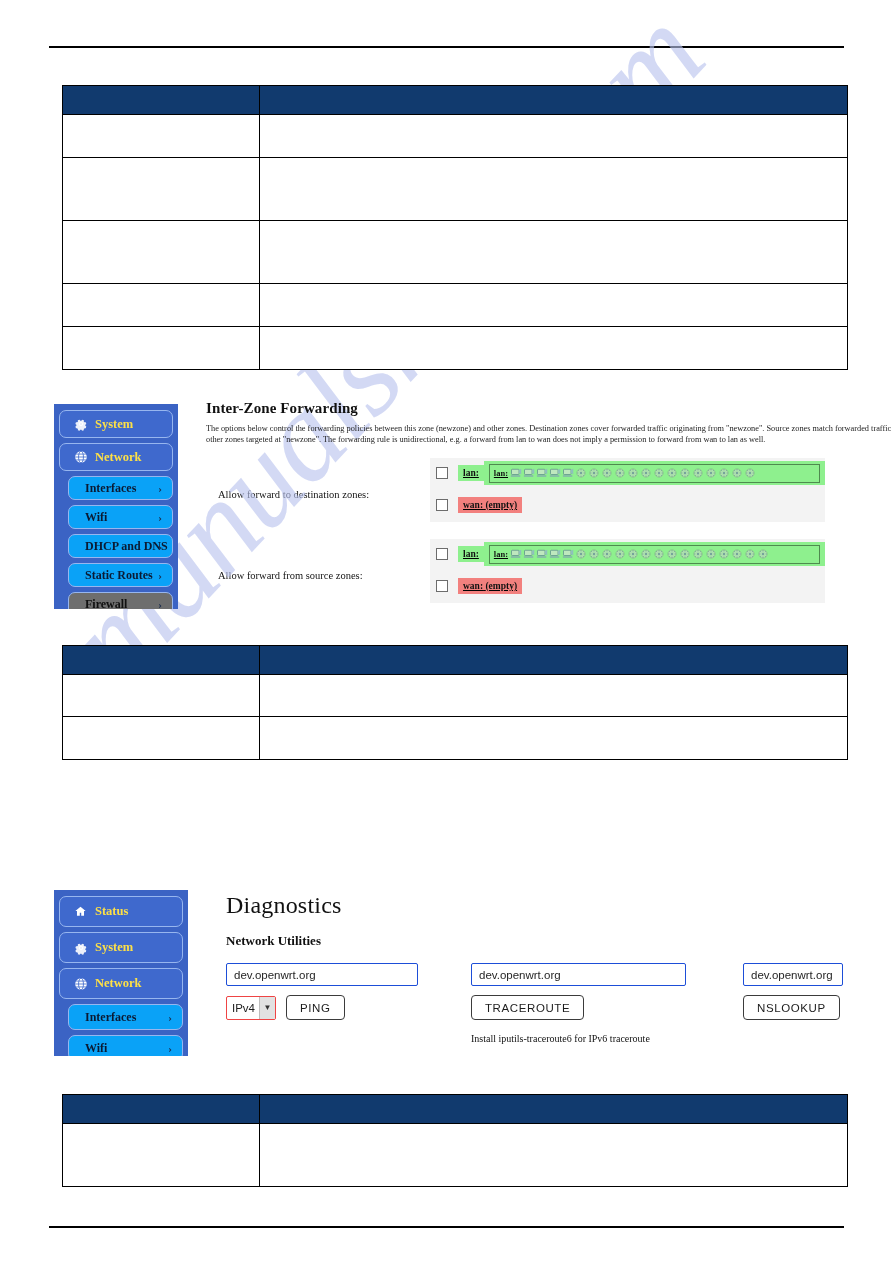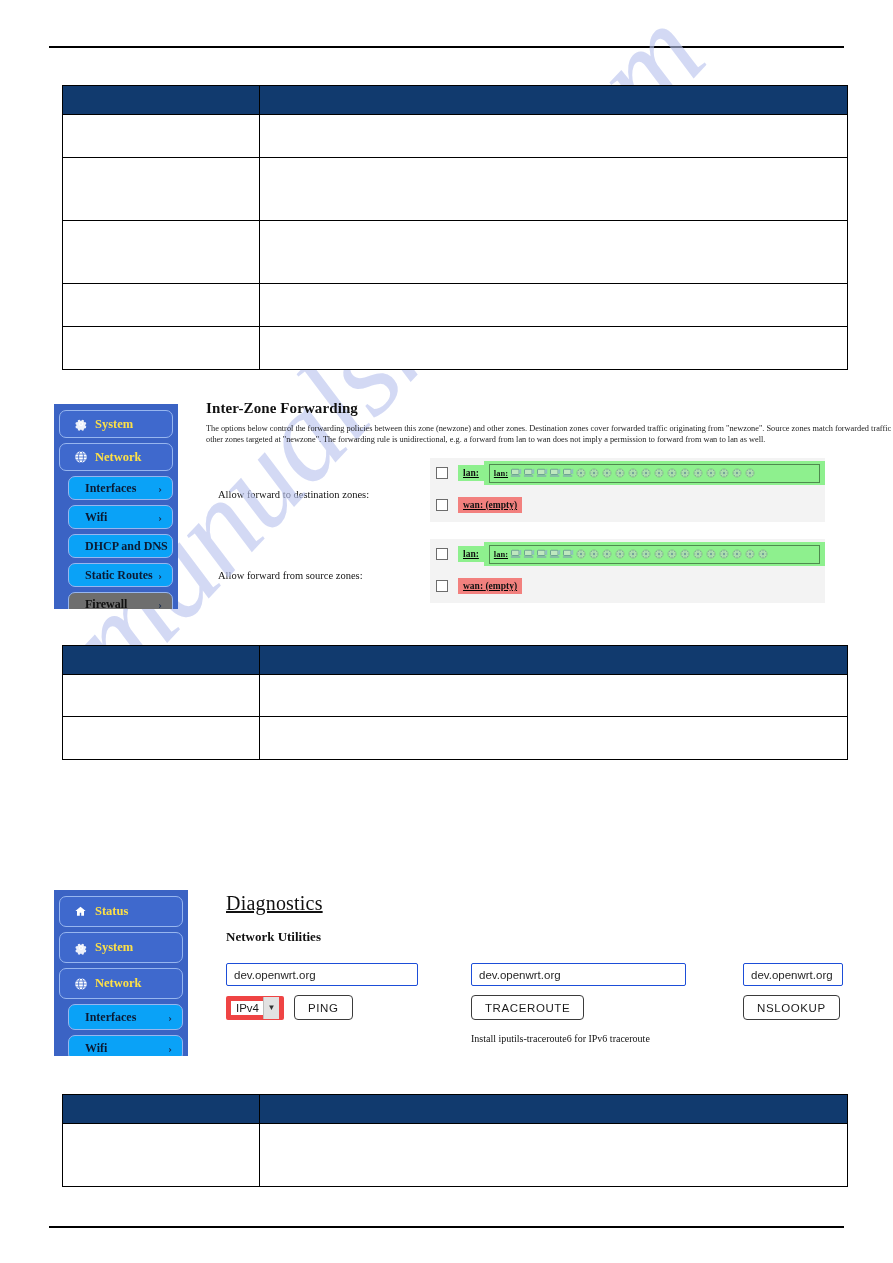"Diagnostics" .diag h2 { font-size: 20px -> 24px; text-decoration: underline -> none }
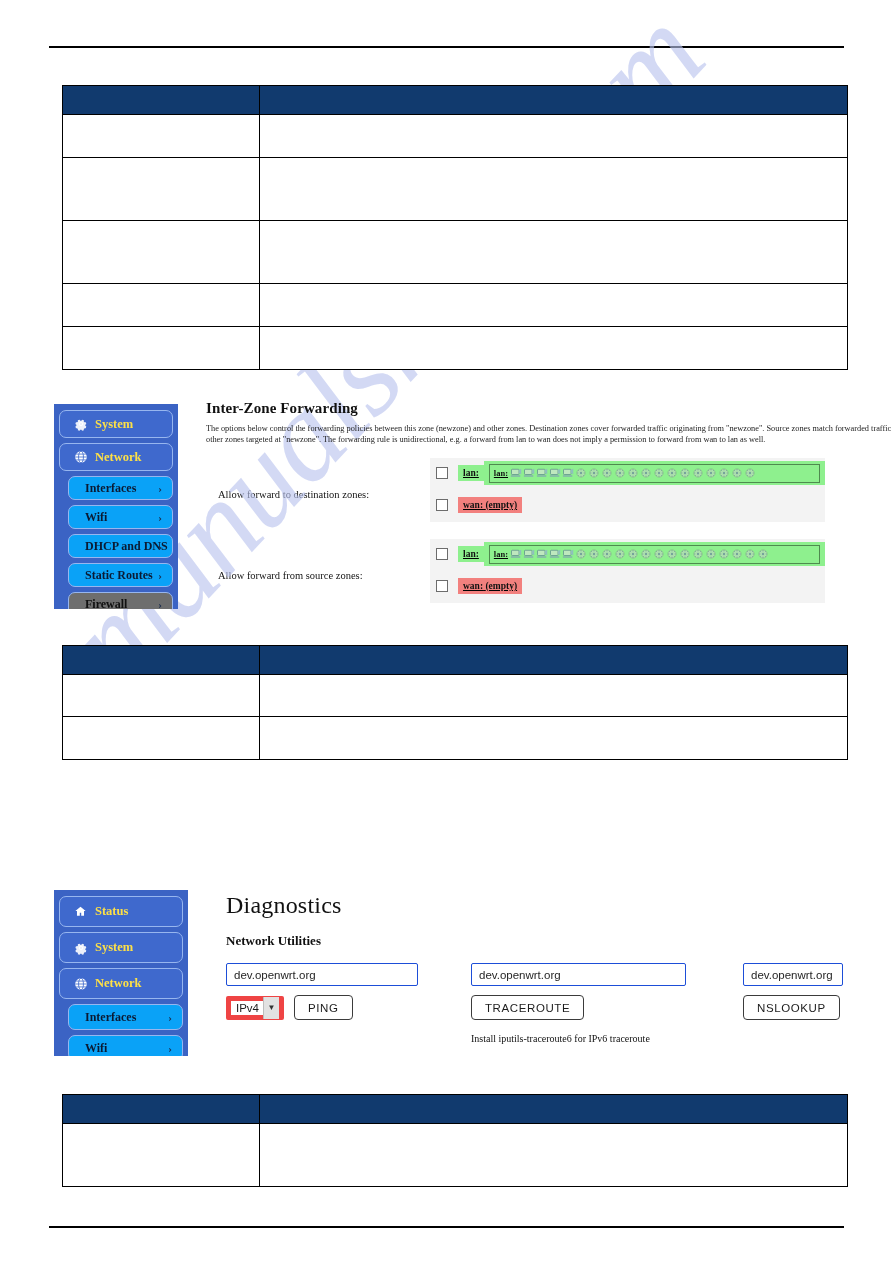"IPv4" .util-select { border: 5px solid #ef4444 -> 1px solid #ef4444 }
